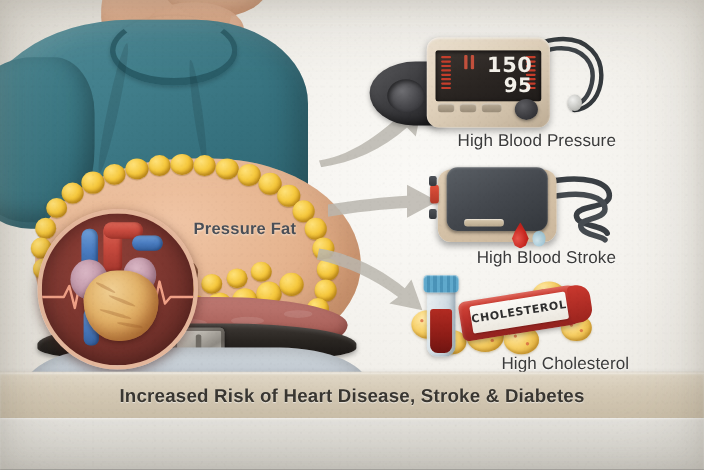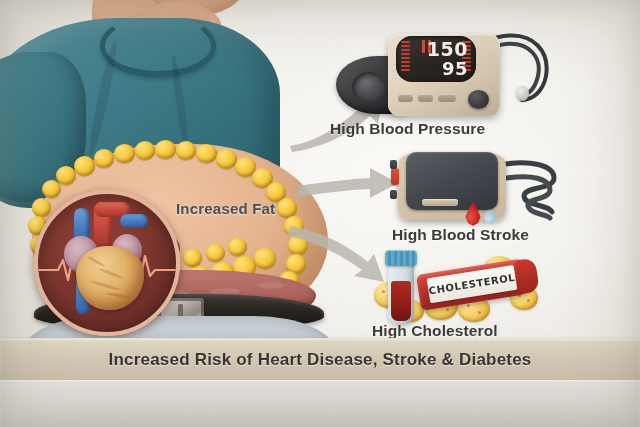"150" .bp-screen { border-radius: 16px -> 2px; top: 2px -> 12px; width: 80px -> 96px }
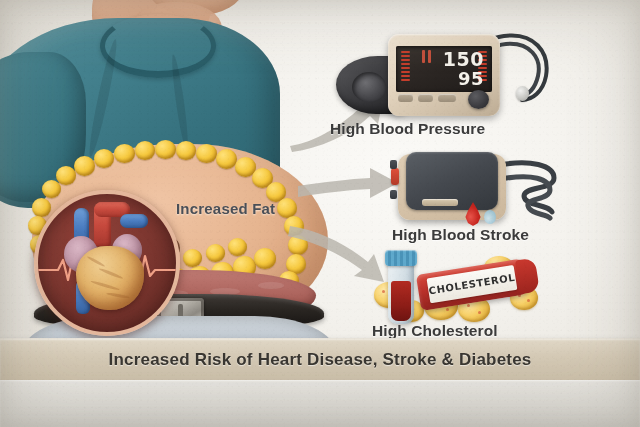"High Blood Pressure" .card-label { font-weight: 700 -> 400; text-align: left -> right }
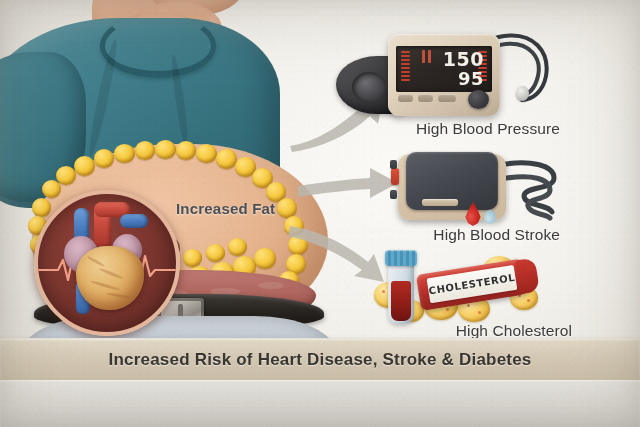"Increased Fat" div.visceral-label { text: Increased -> Pressure }
